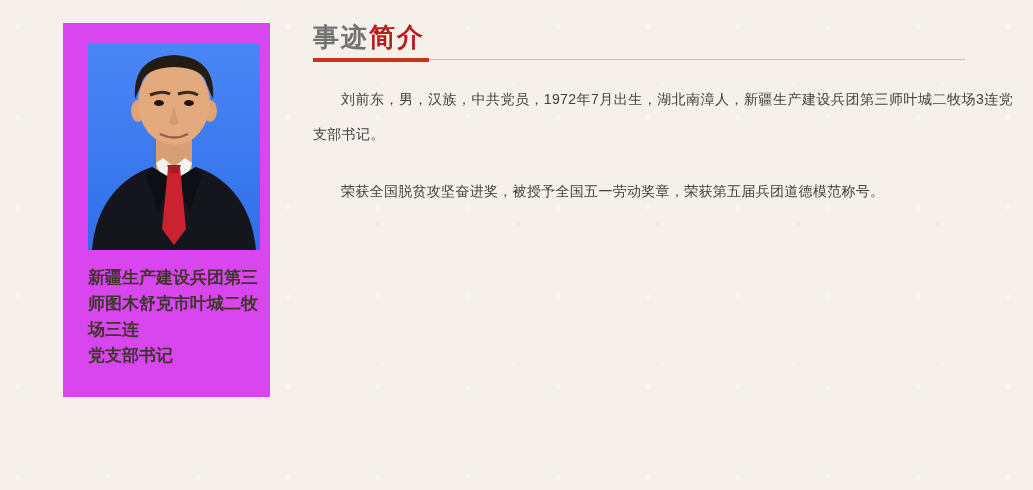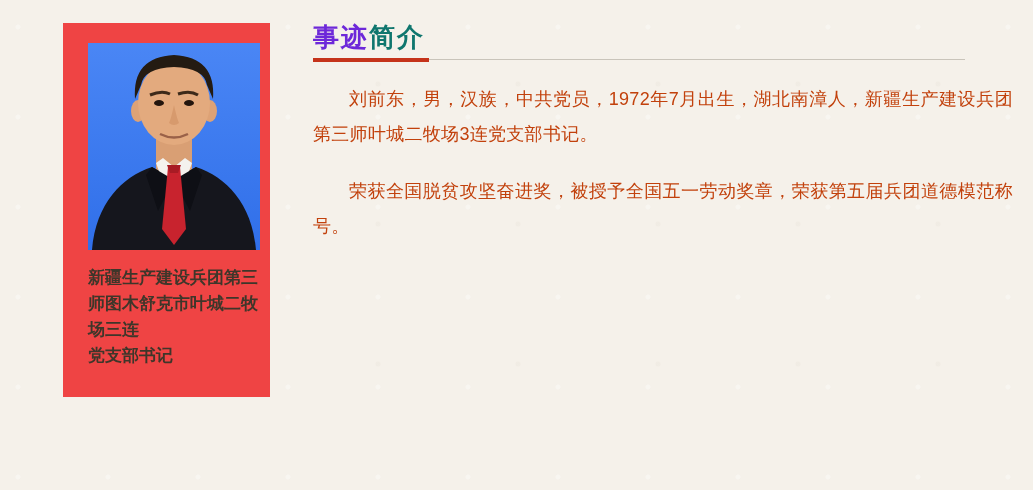"事迹" .title-primary { color: #6d28d9 -> #737373 }
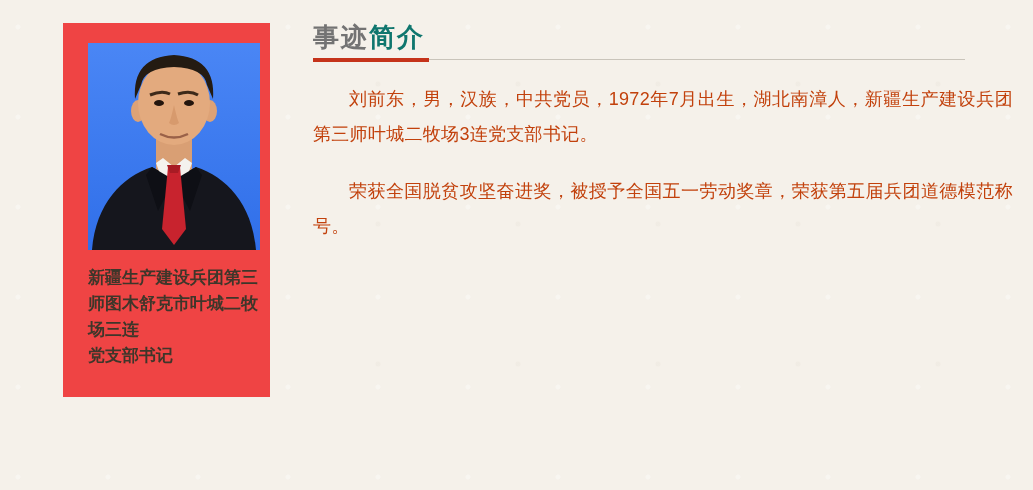"简介" .title-accent { color: #0f766e -> #b91c1c }
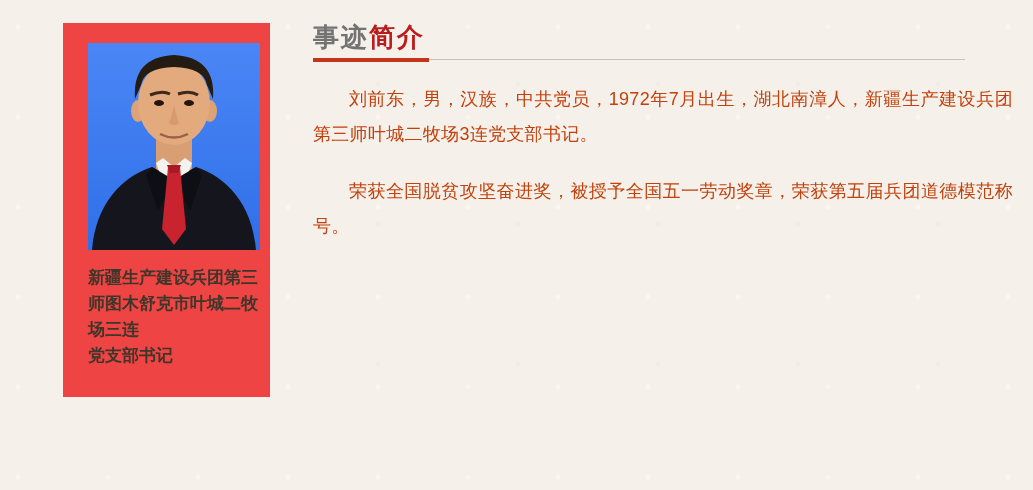"刘前东，男，汉族，中共党员，1972年7月出生，湖北南漳人，新疆生产建设兵团第三" .article p { color: #c2410c -> #404040; font-size: 18px -> 14px }
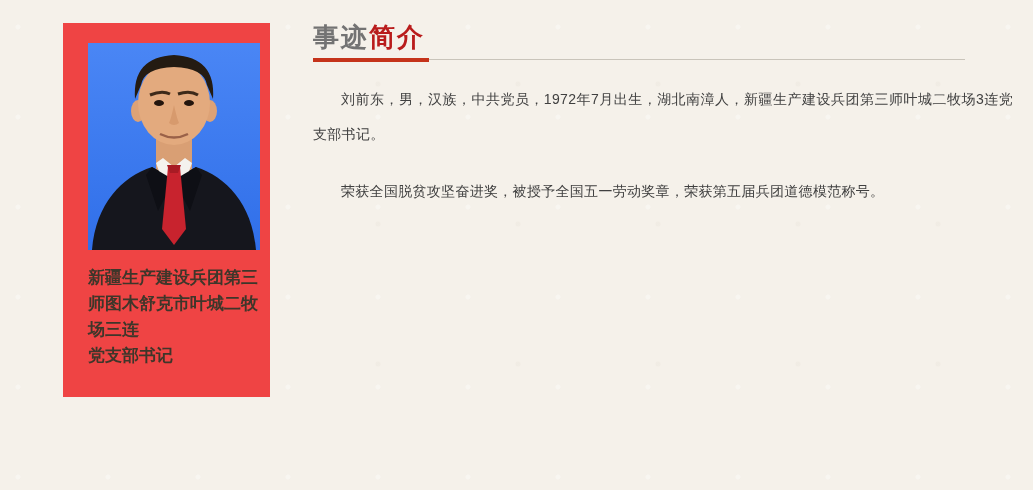"新疆生产建设兵团第三师图木舒克市叶城二牧场三连" .profile-card { background: #ef4444 -> #d946ef }
